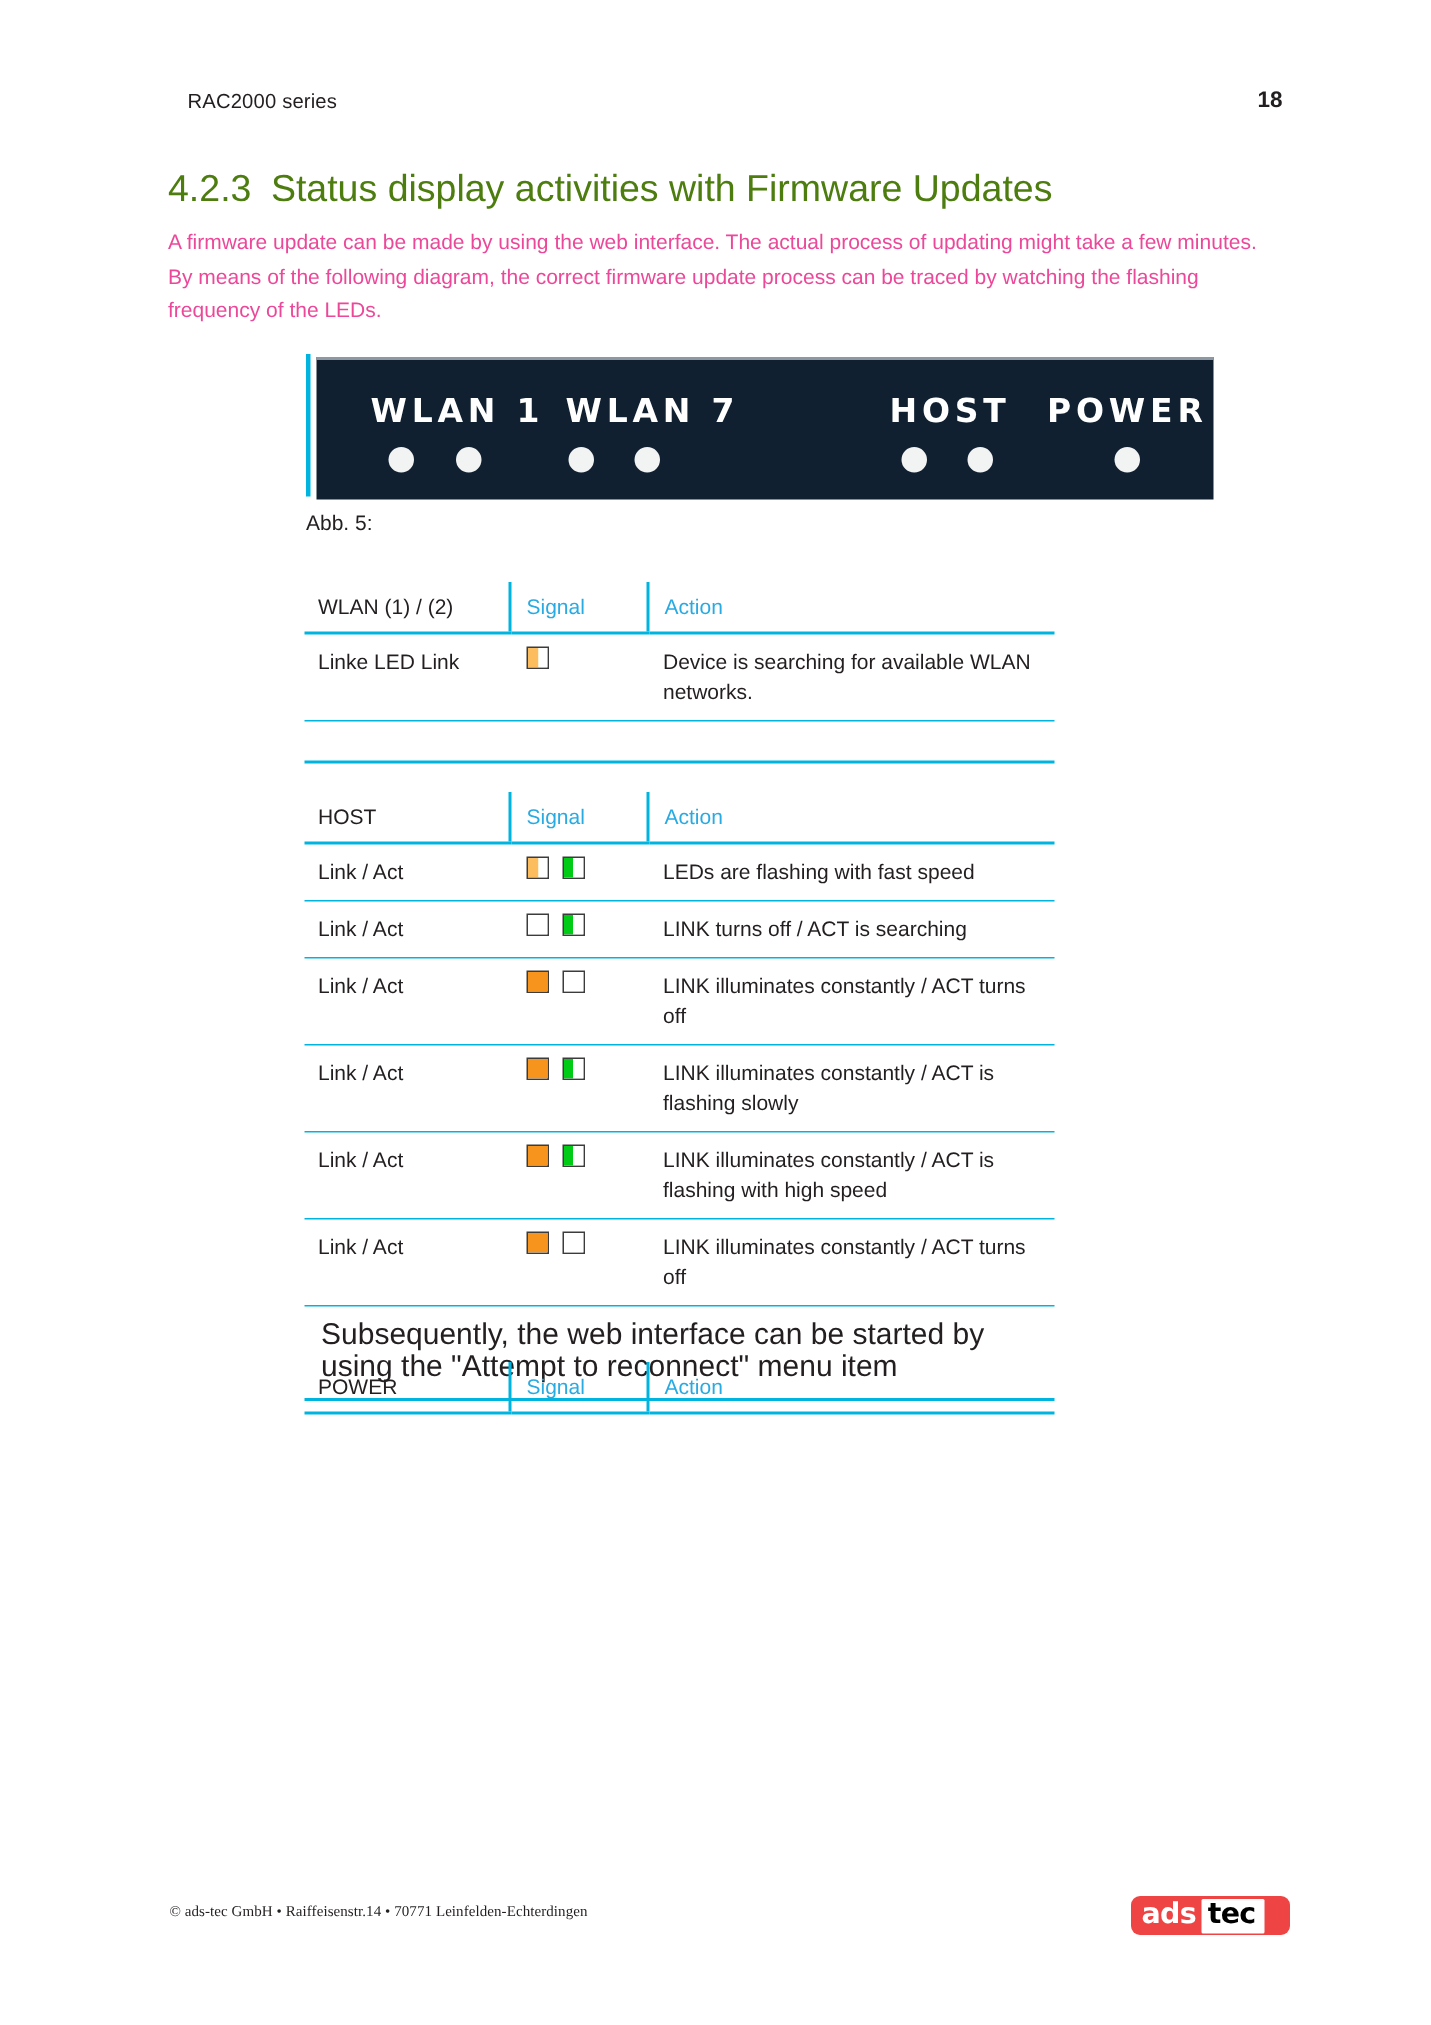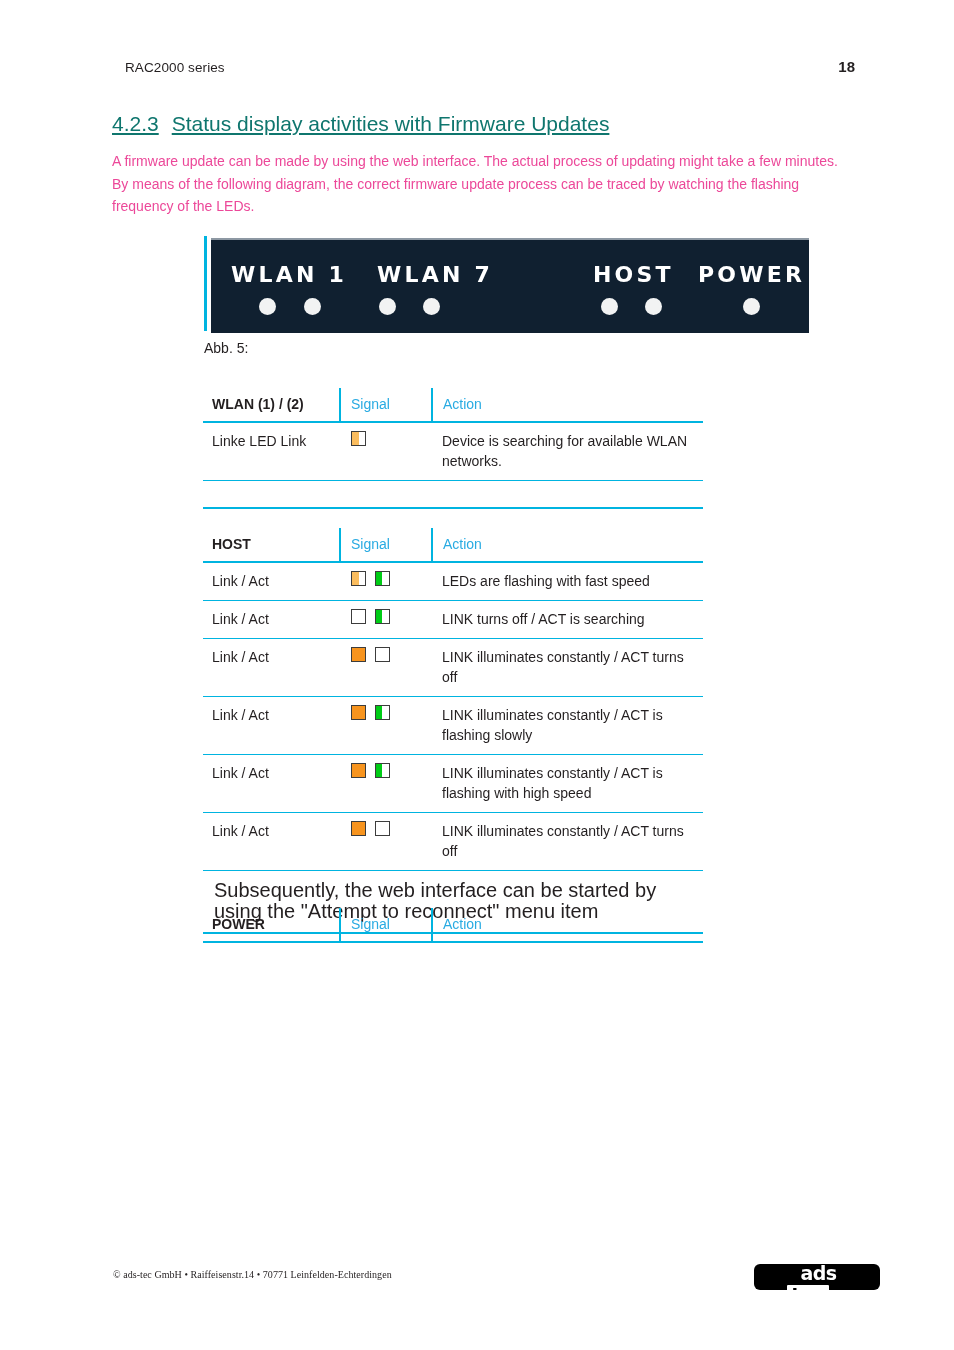"4.2.3 Status display activities with" .section-heading { color: #0f766e -> #4d7c0f; font-size: 21px -> 25px; text-decoration: underline -> none }
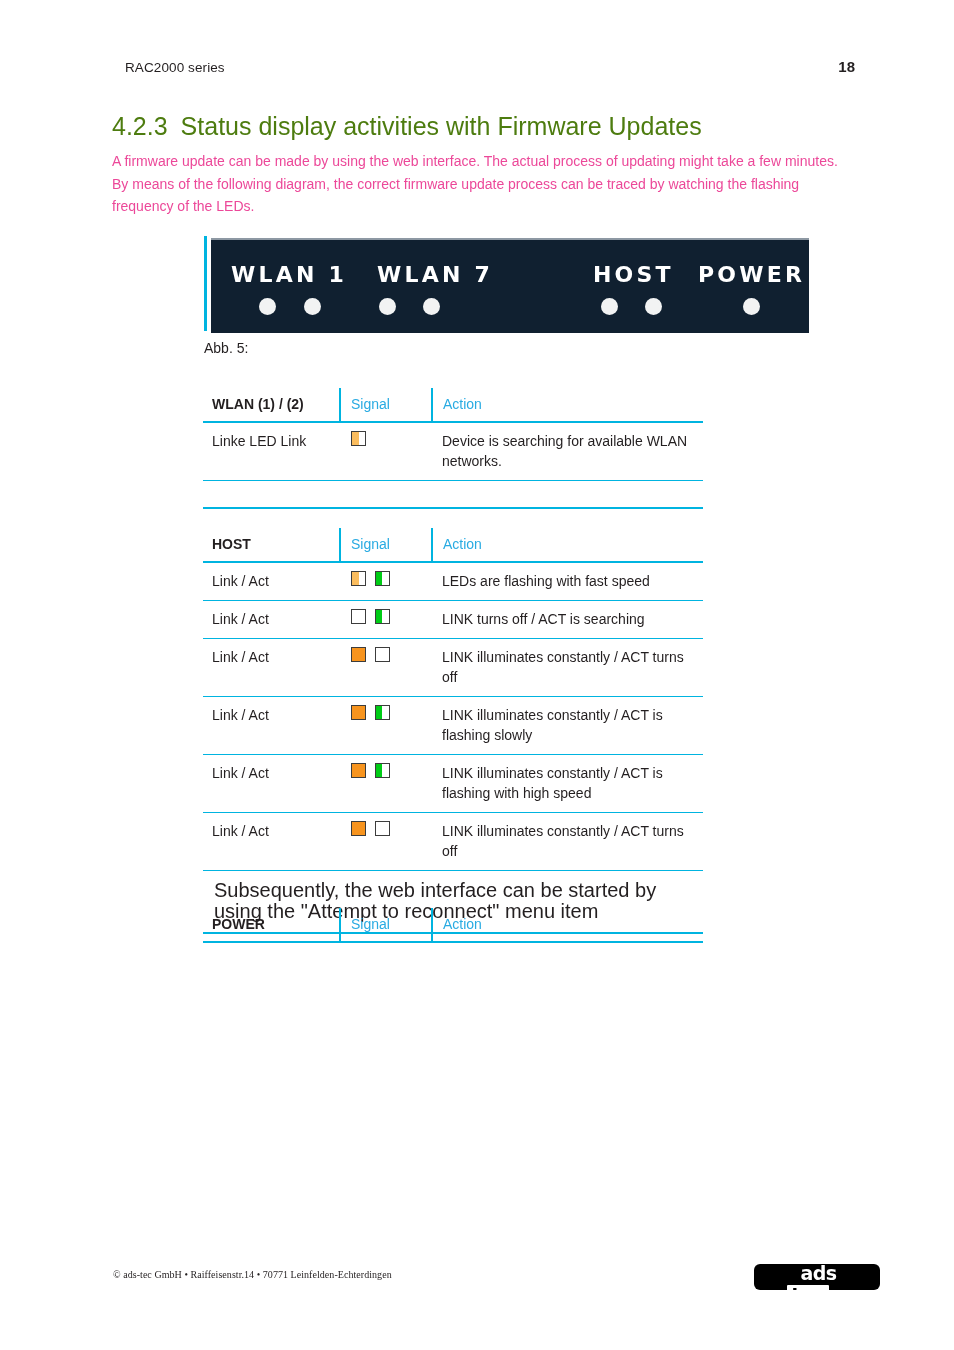"WLAN 1" span.led-label { left: 20px -> 36px }
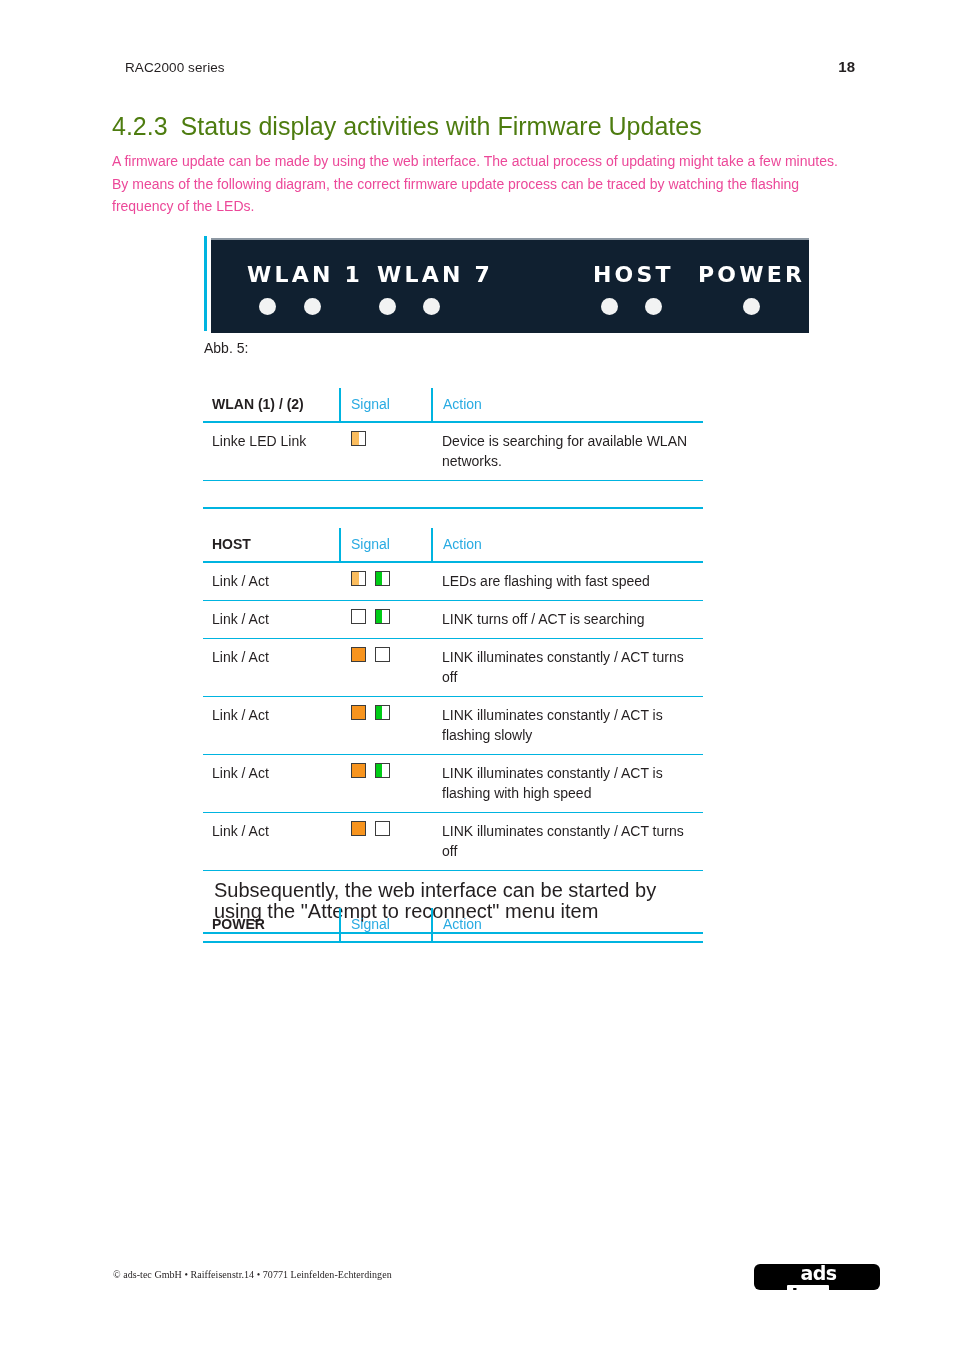"WLAN (1) / (2)" .hdr-row th.name { font-weight: bold -> normal }
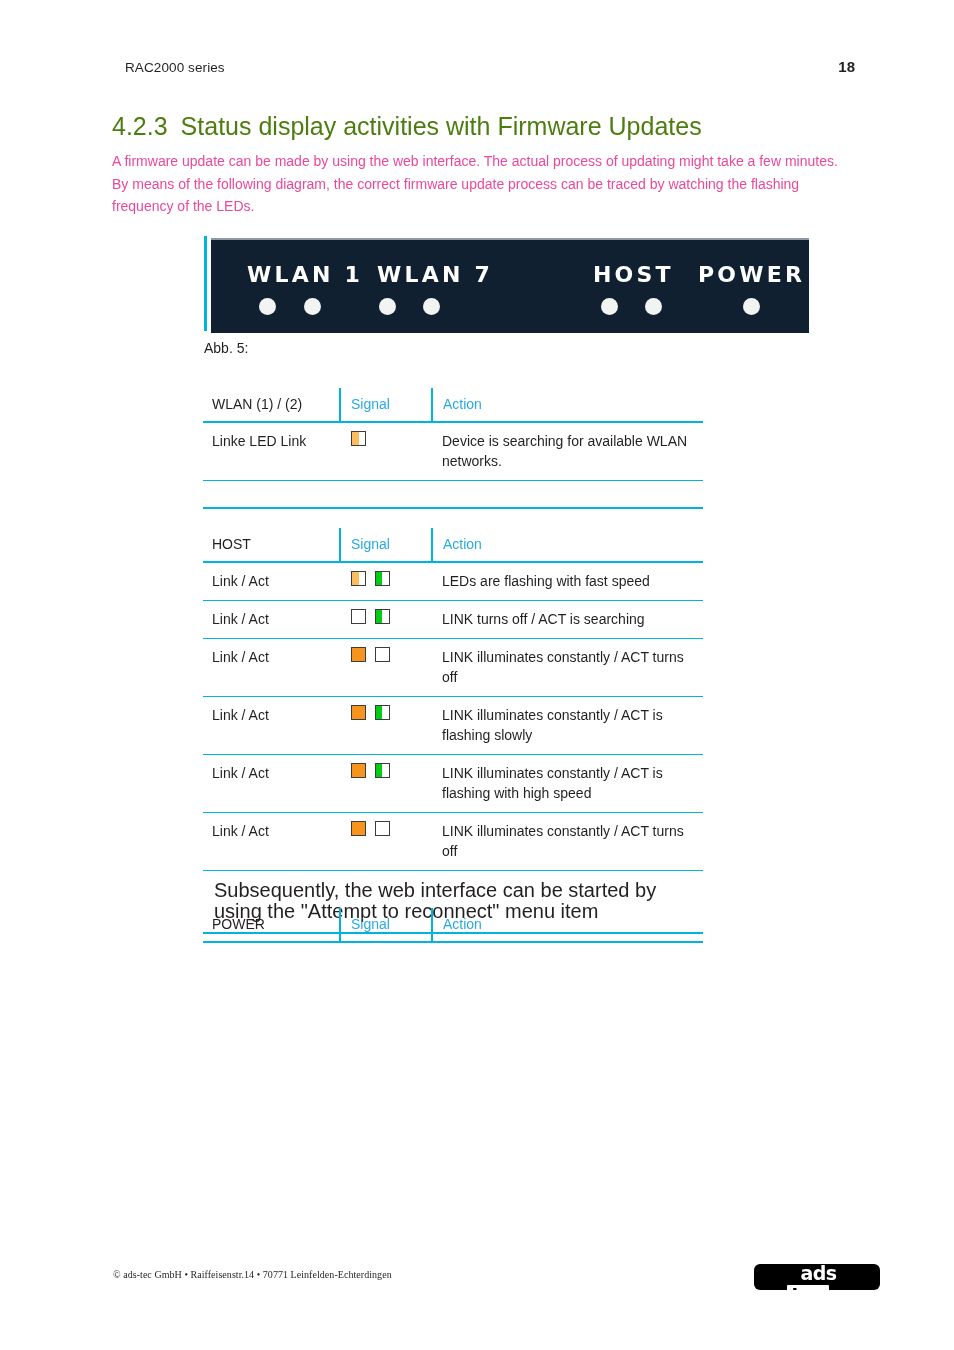"ads" .footer-logo { background: #000000 -> #ef4444; flex-direction: column -> none; width: 126px -> 106px }
